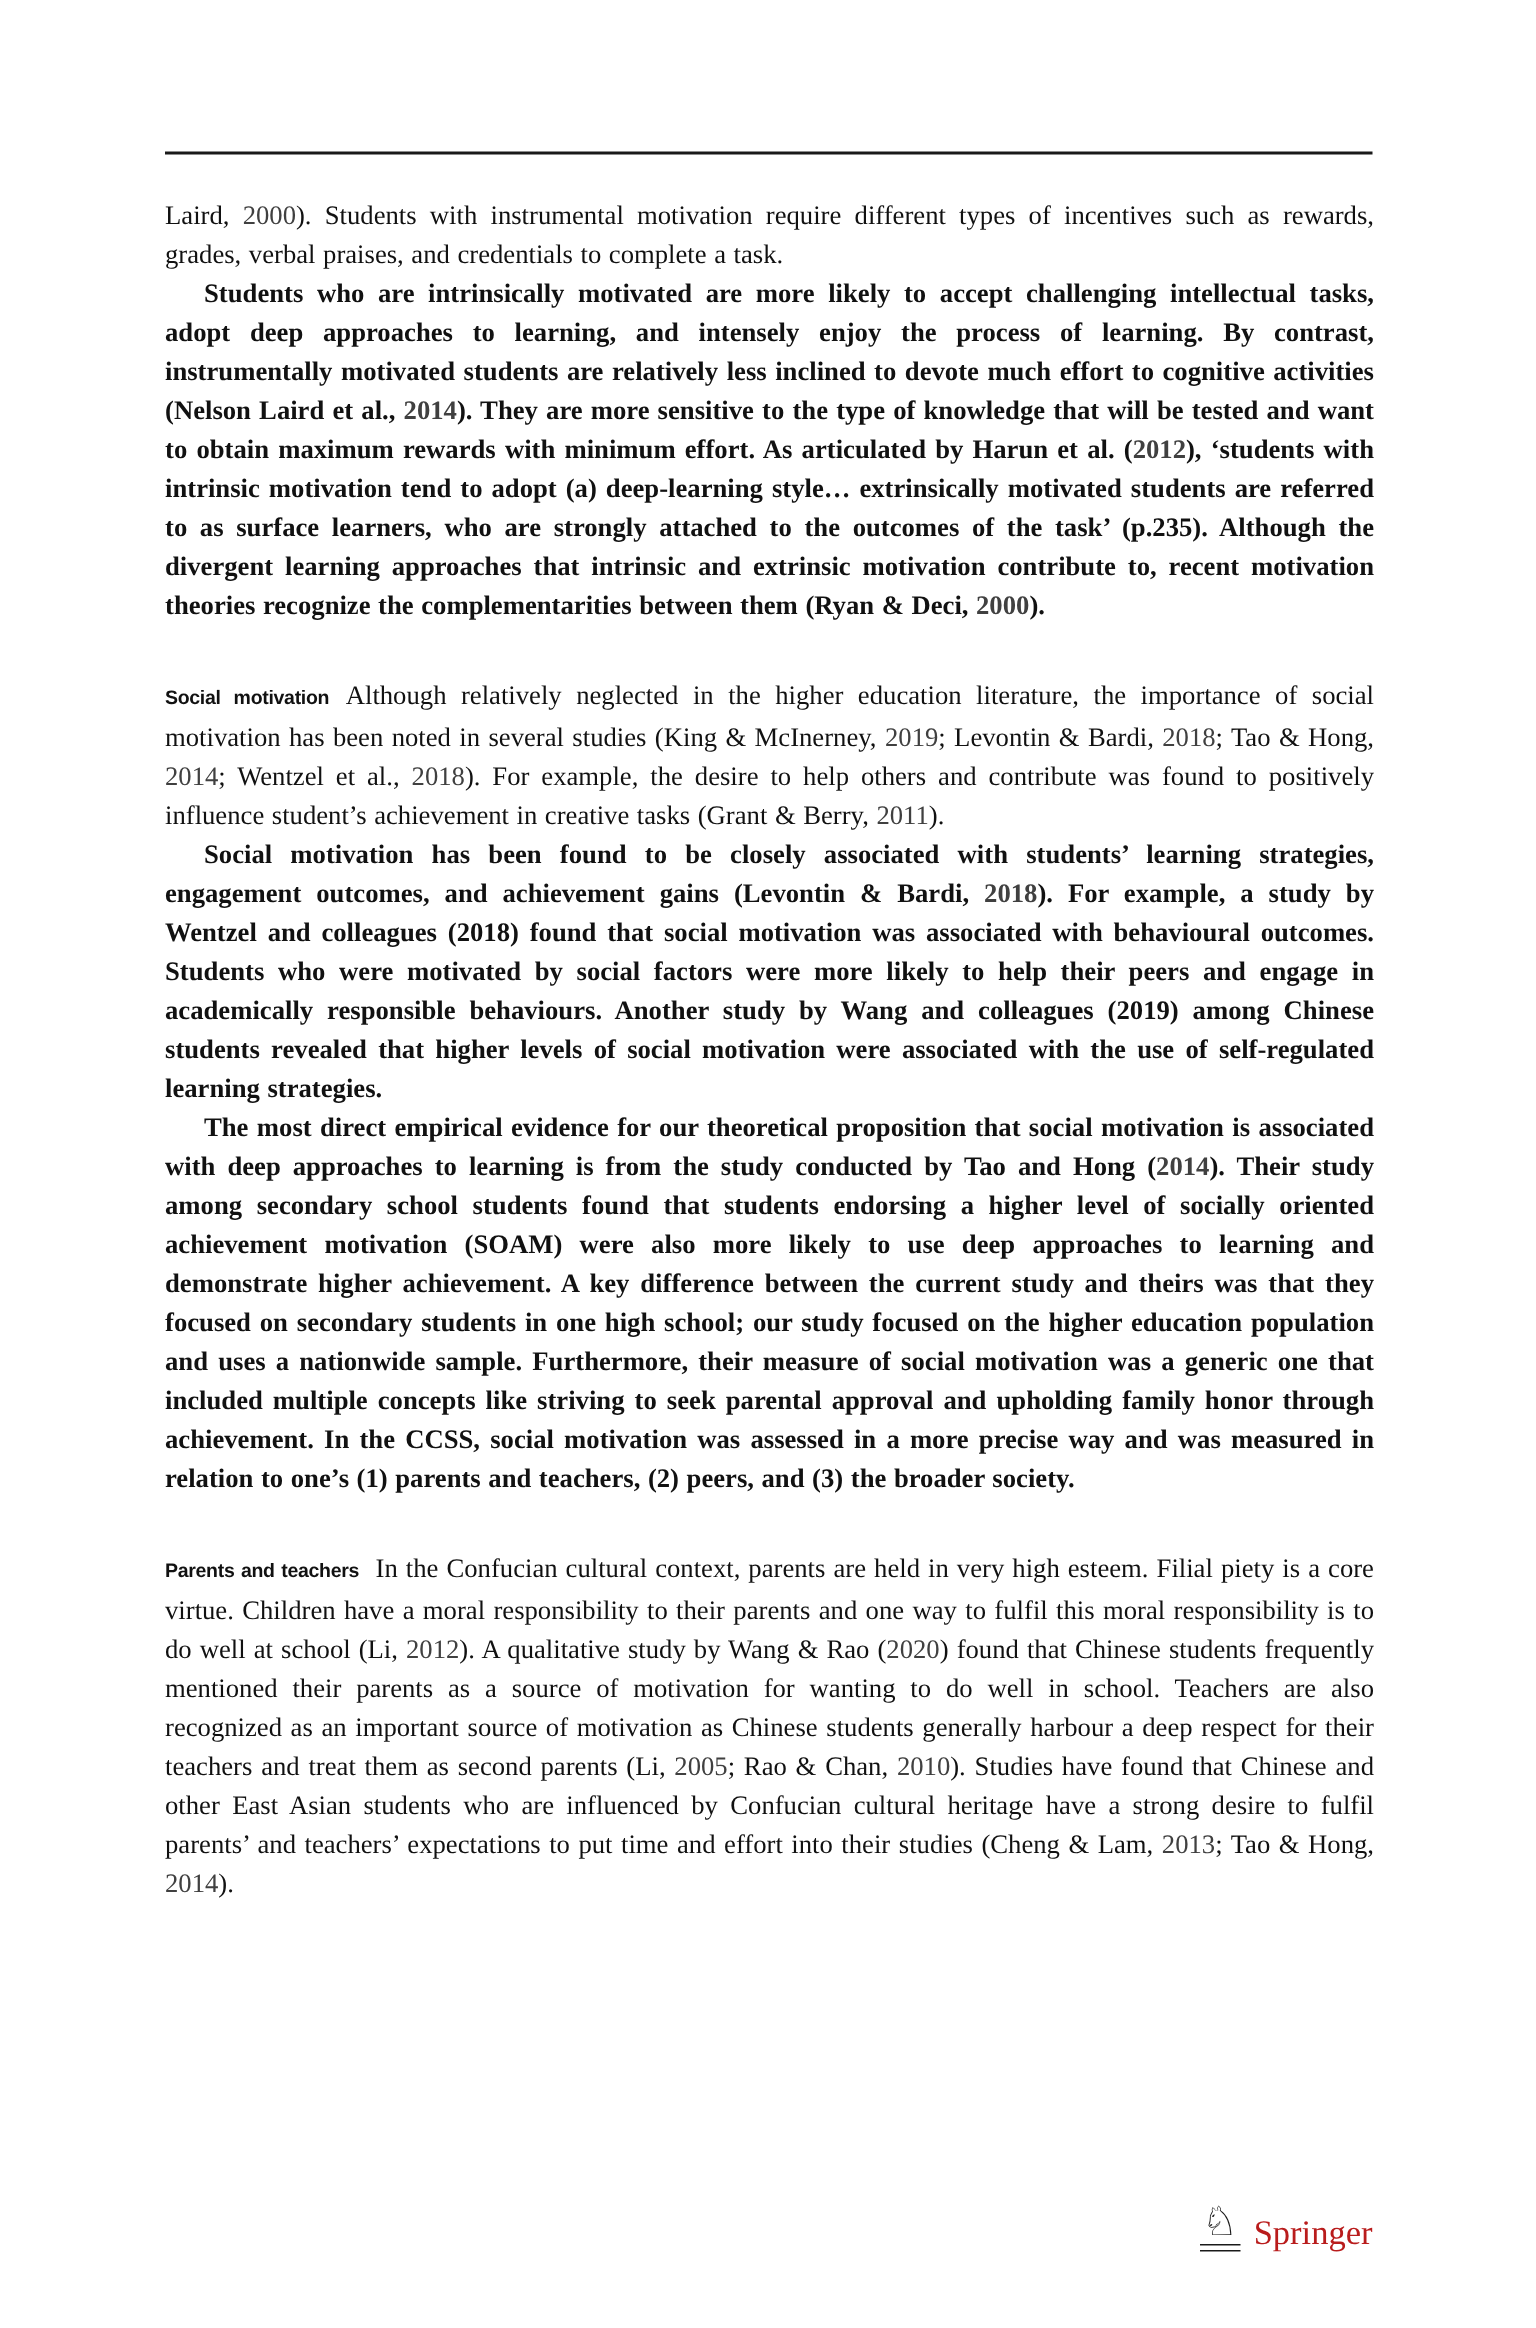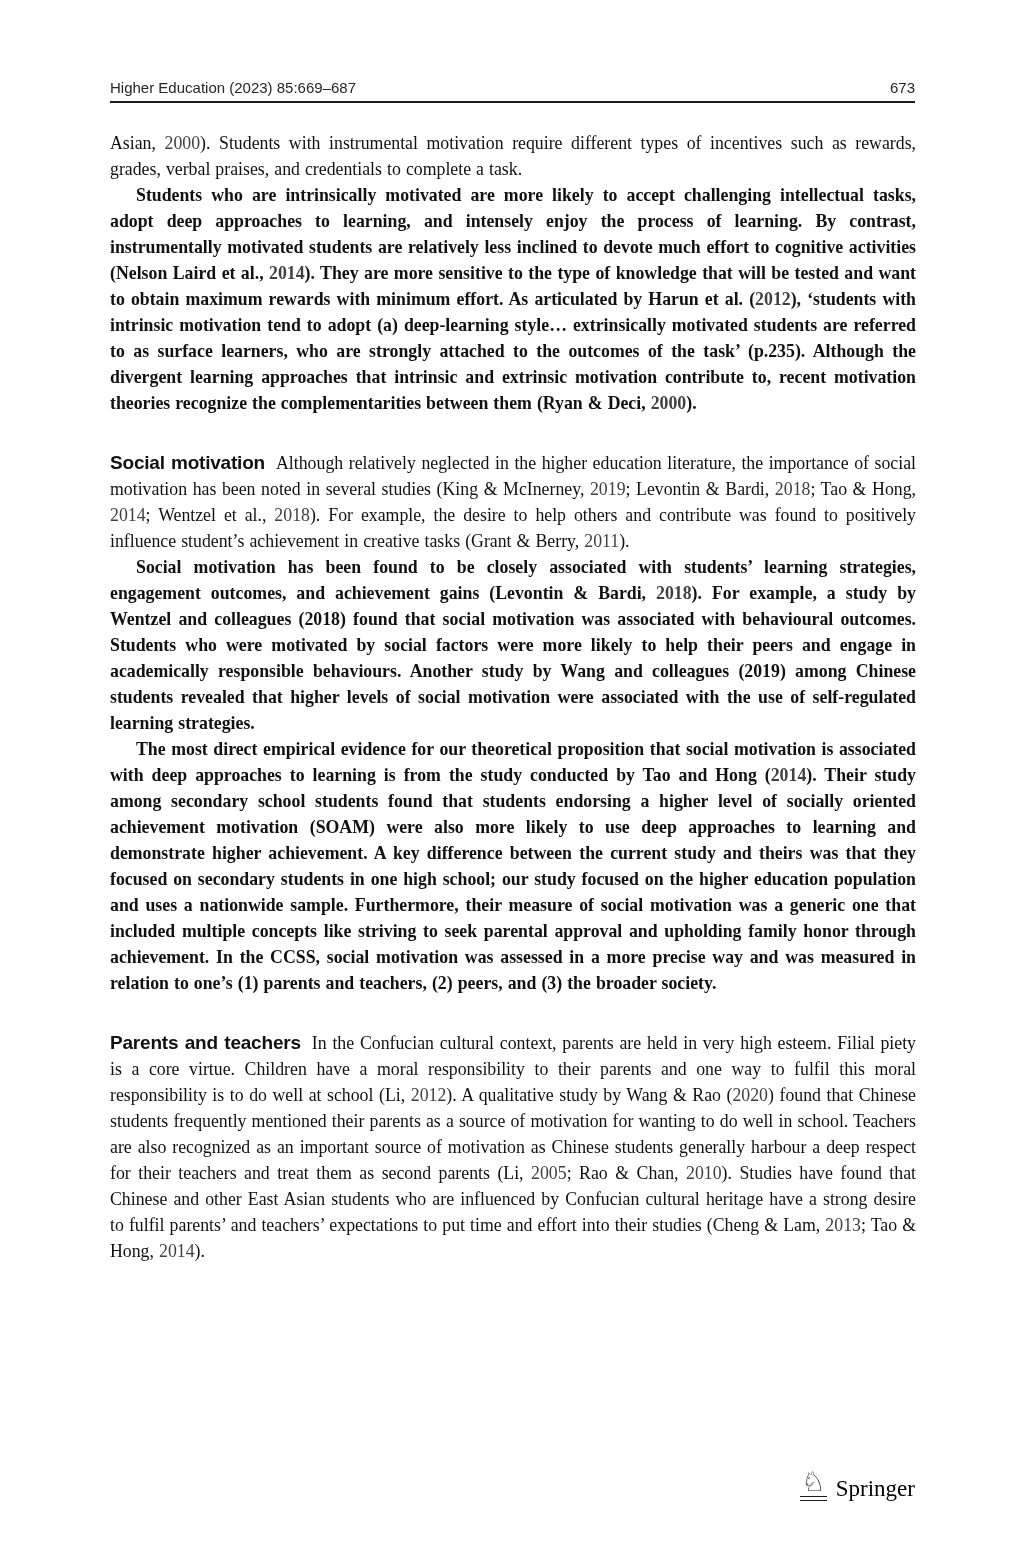"Higher Education (2023) 85:669–687" div.running-header { html: <div> <span>Higher Education (2023) 85:669–687</span> <span>673</span> </div> -> none }
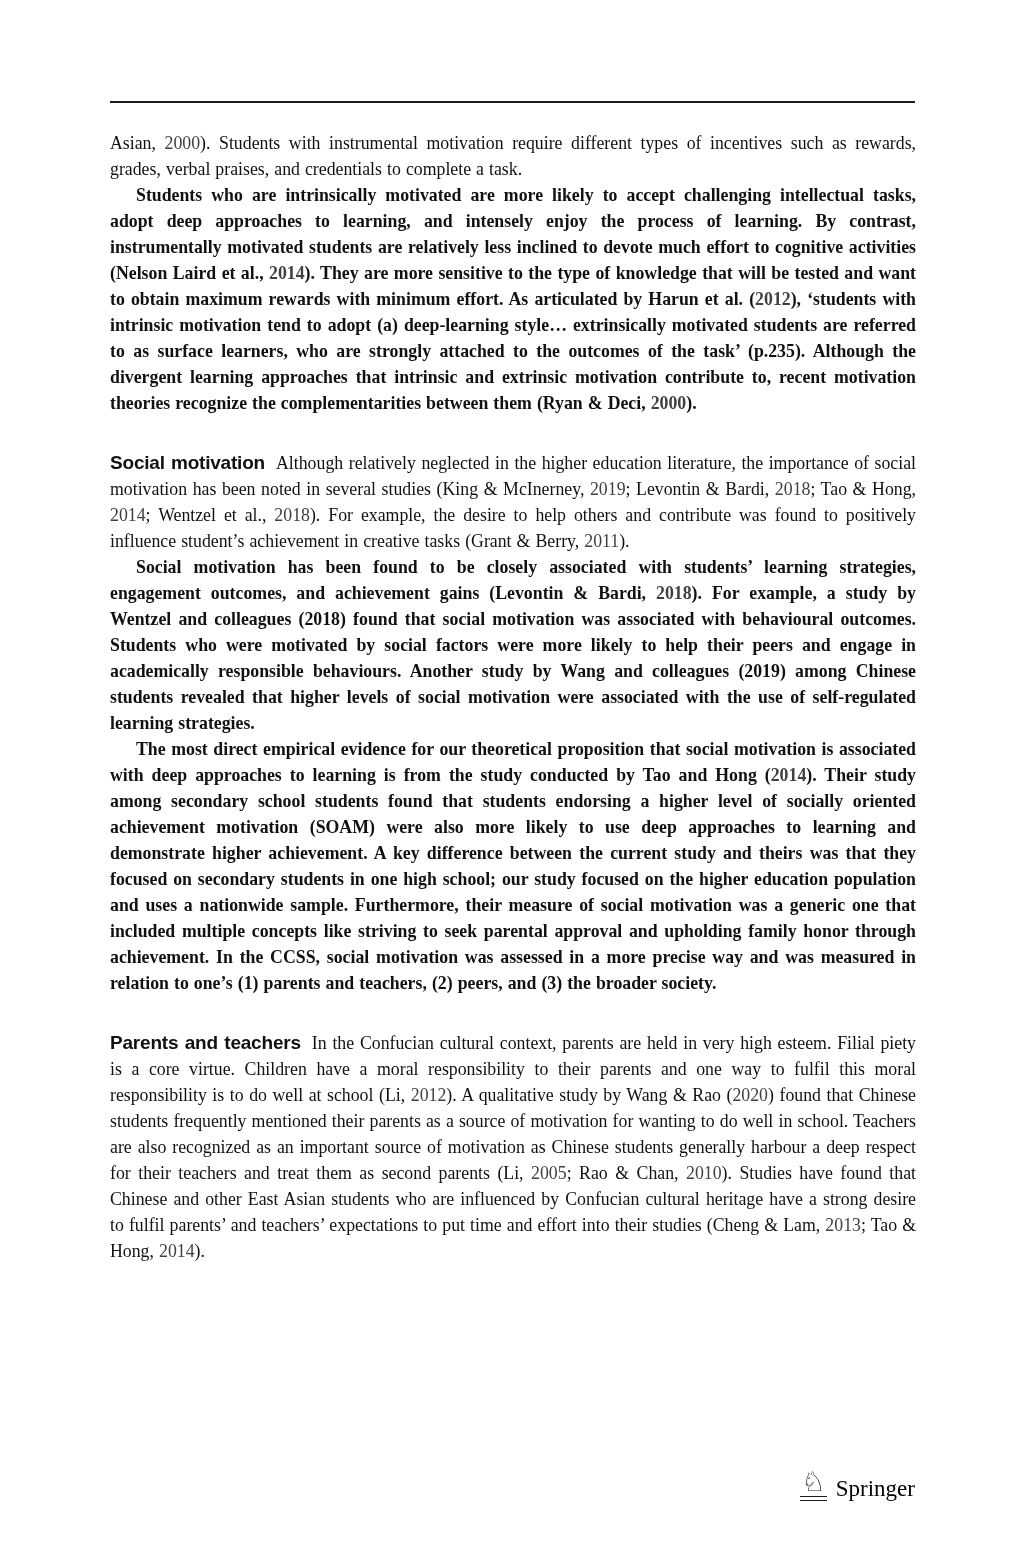"Asian," span { text: Asian -> Laird }
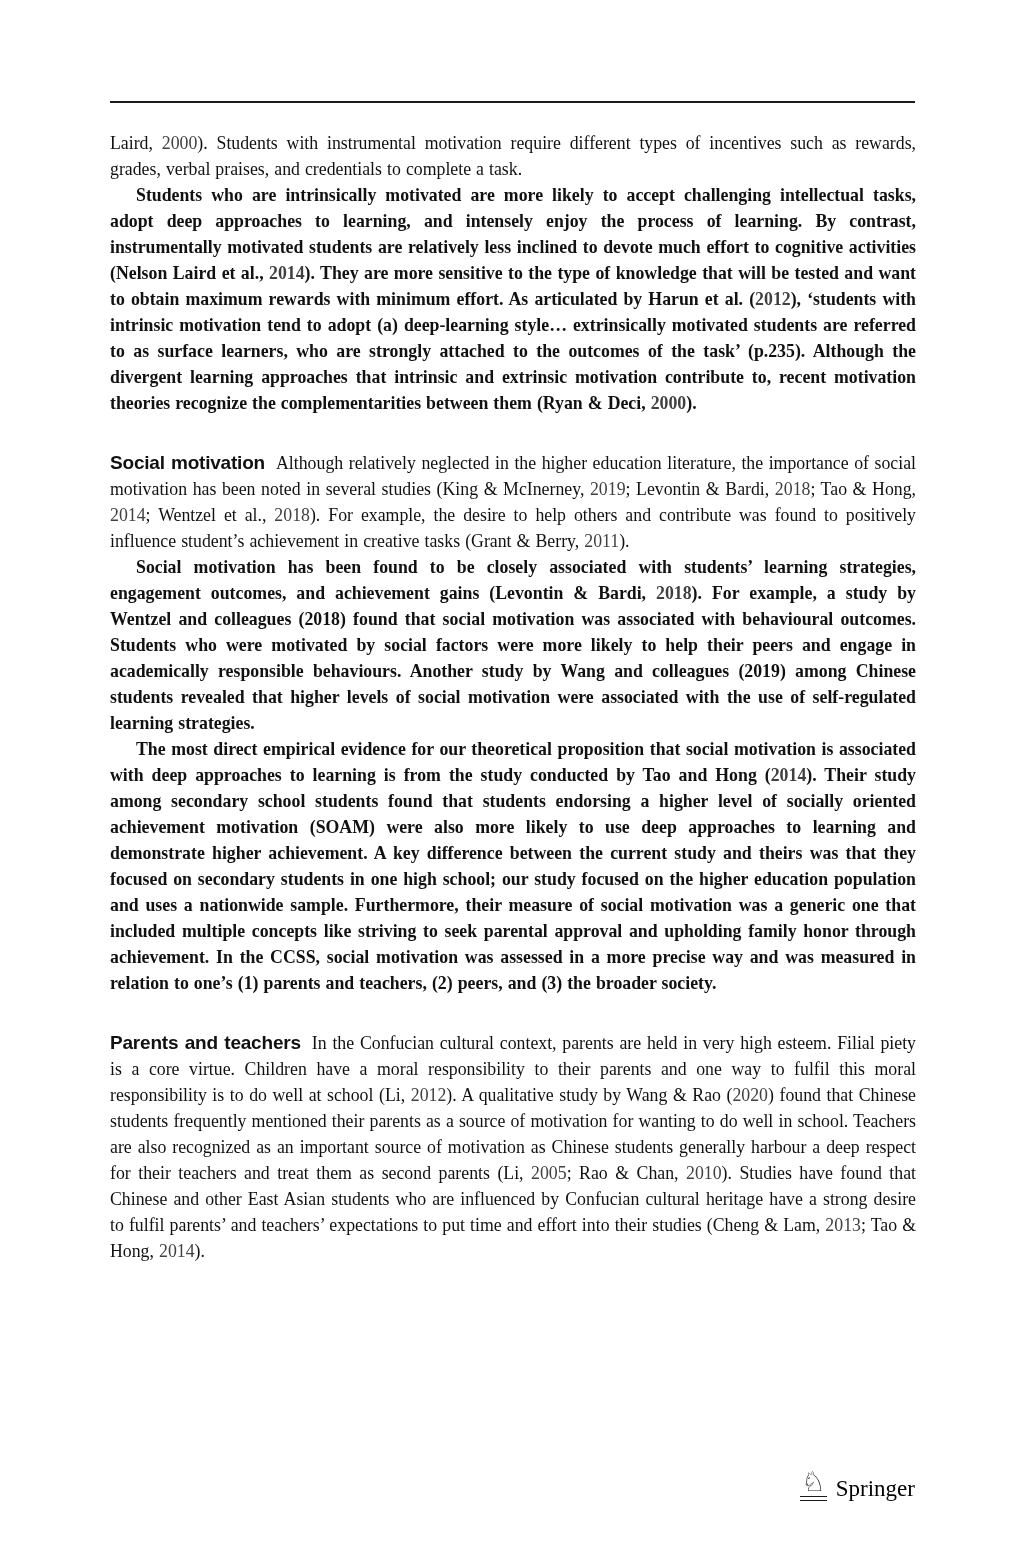"Social motivation" .run-head { font-size: 19px -> 13px }
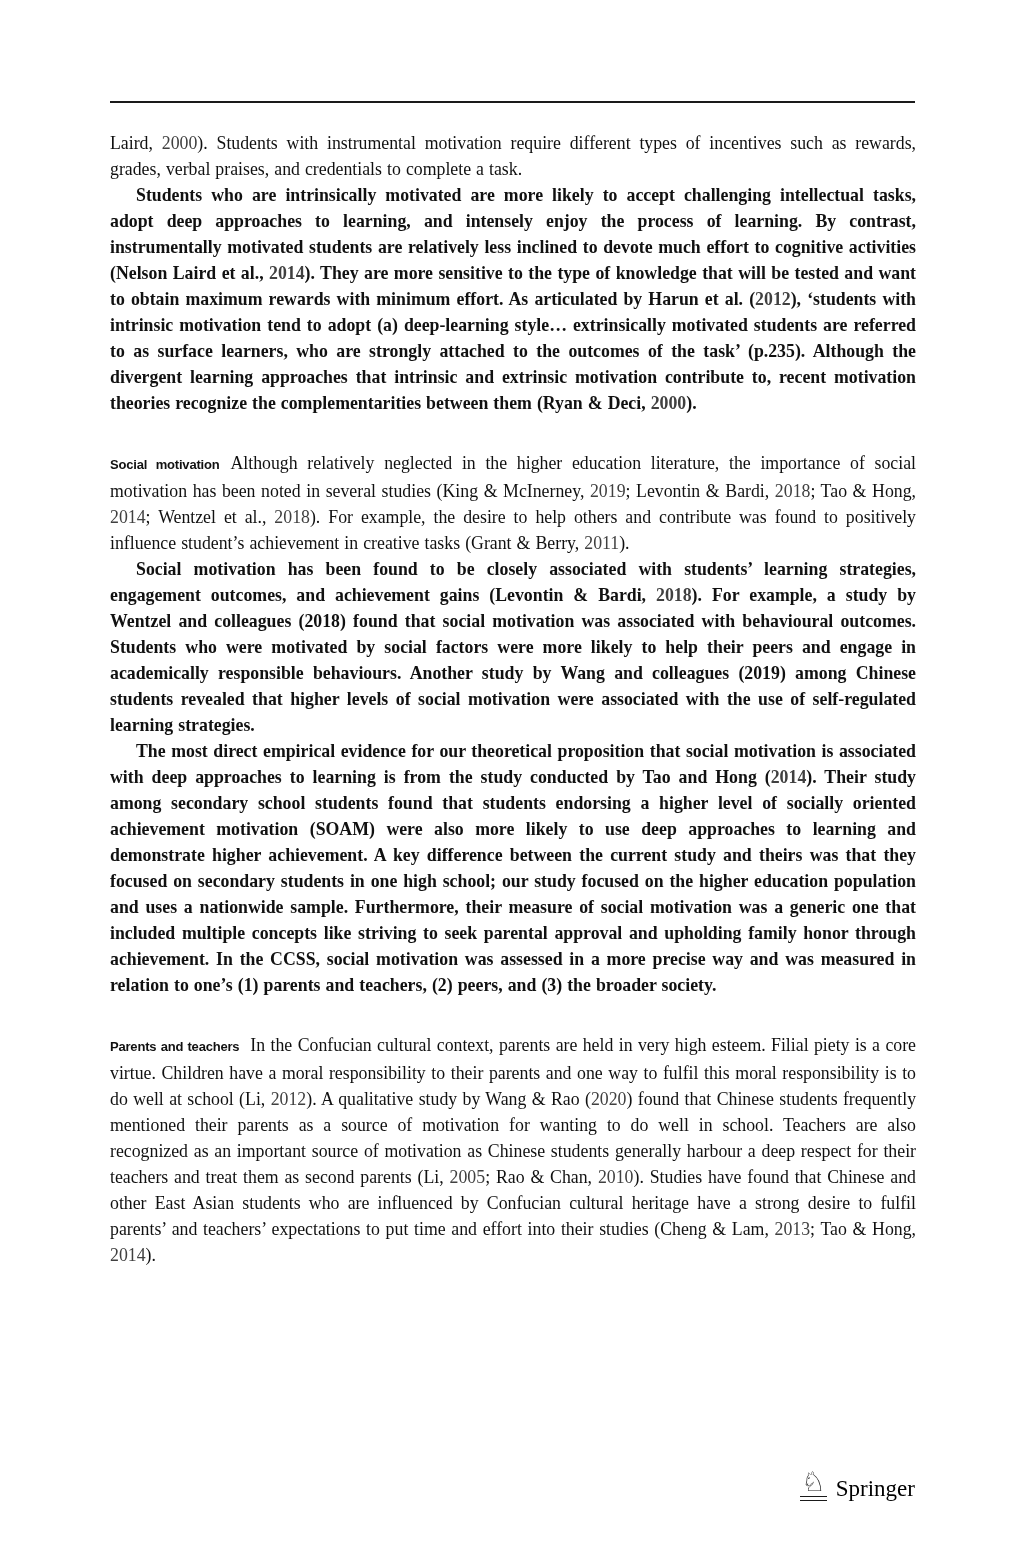"Springer" .publisher-name { color: #000000 -> #b91c1c }
